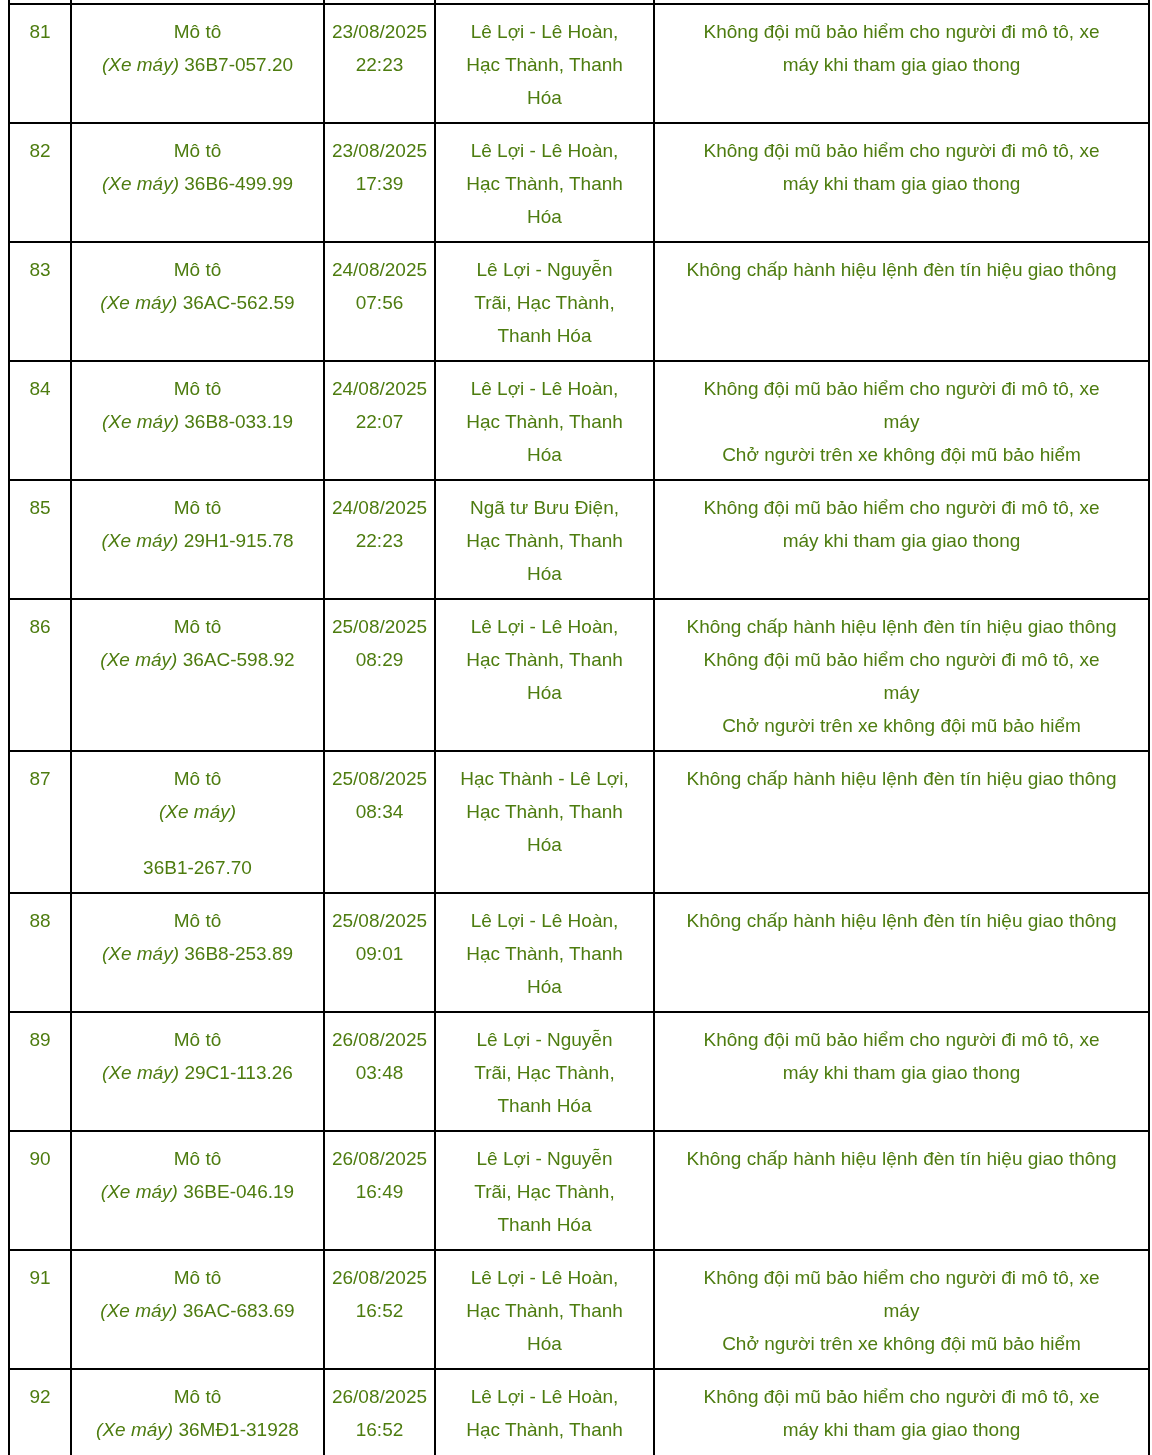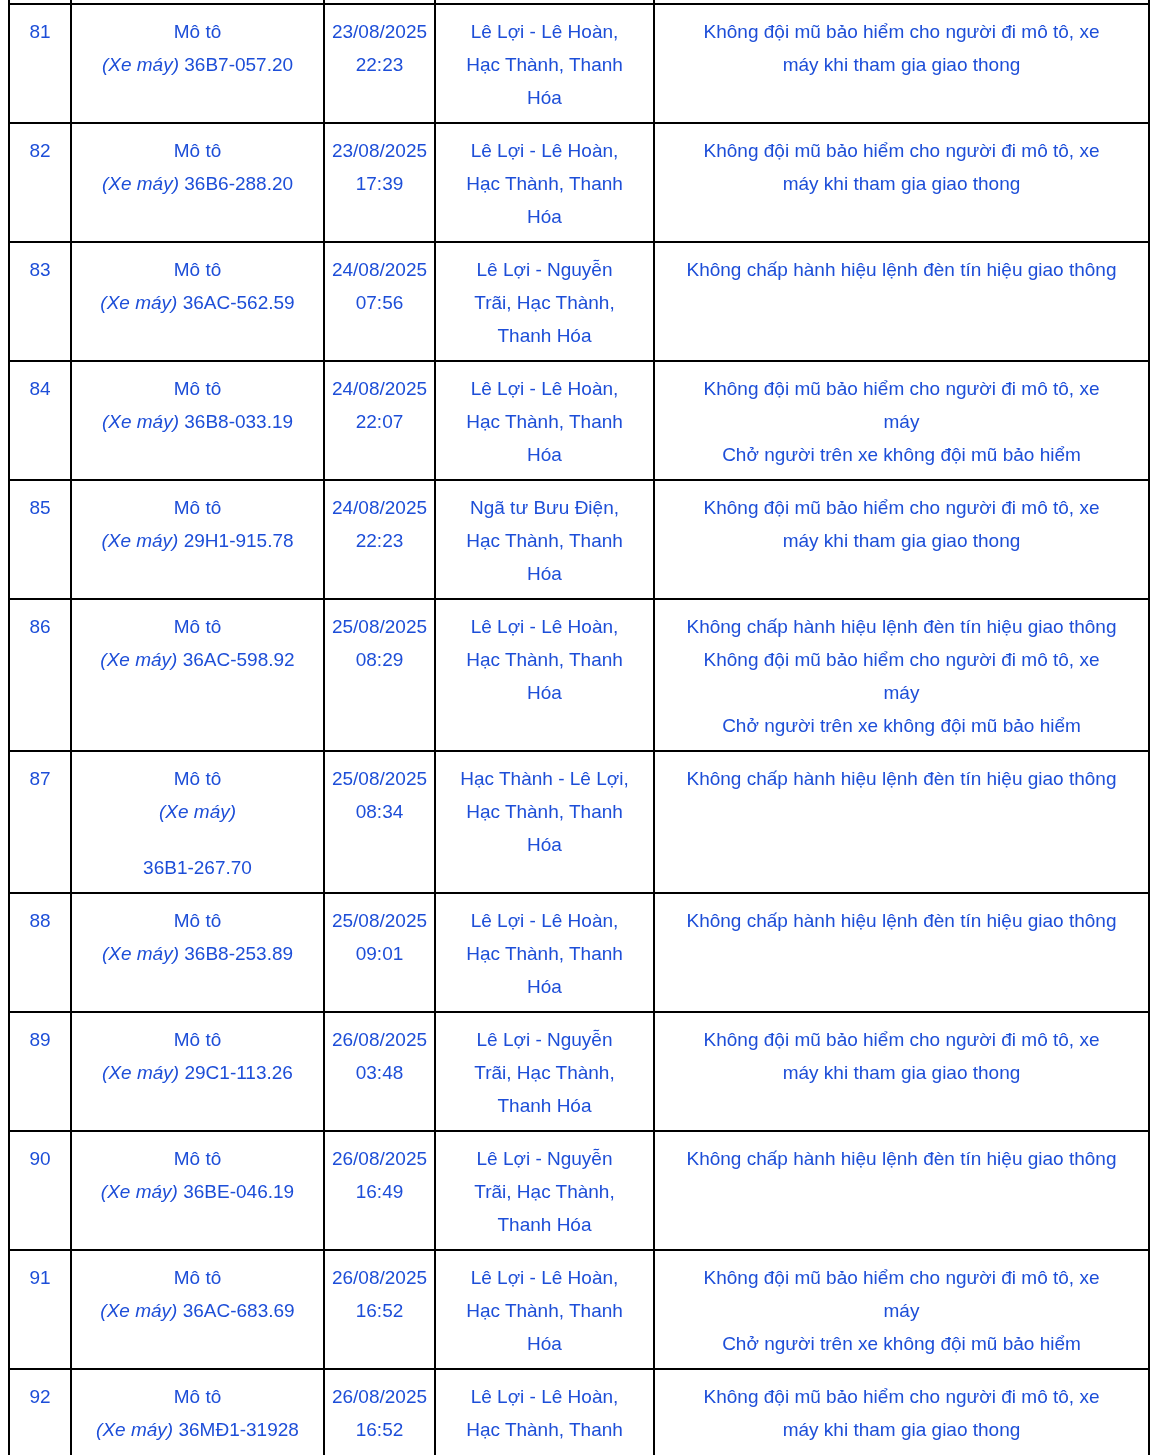"81" .viewport { color: #1d4ed8 -> #4d7c0f }
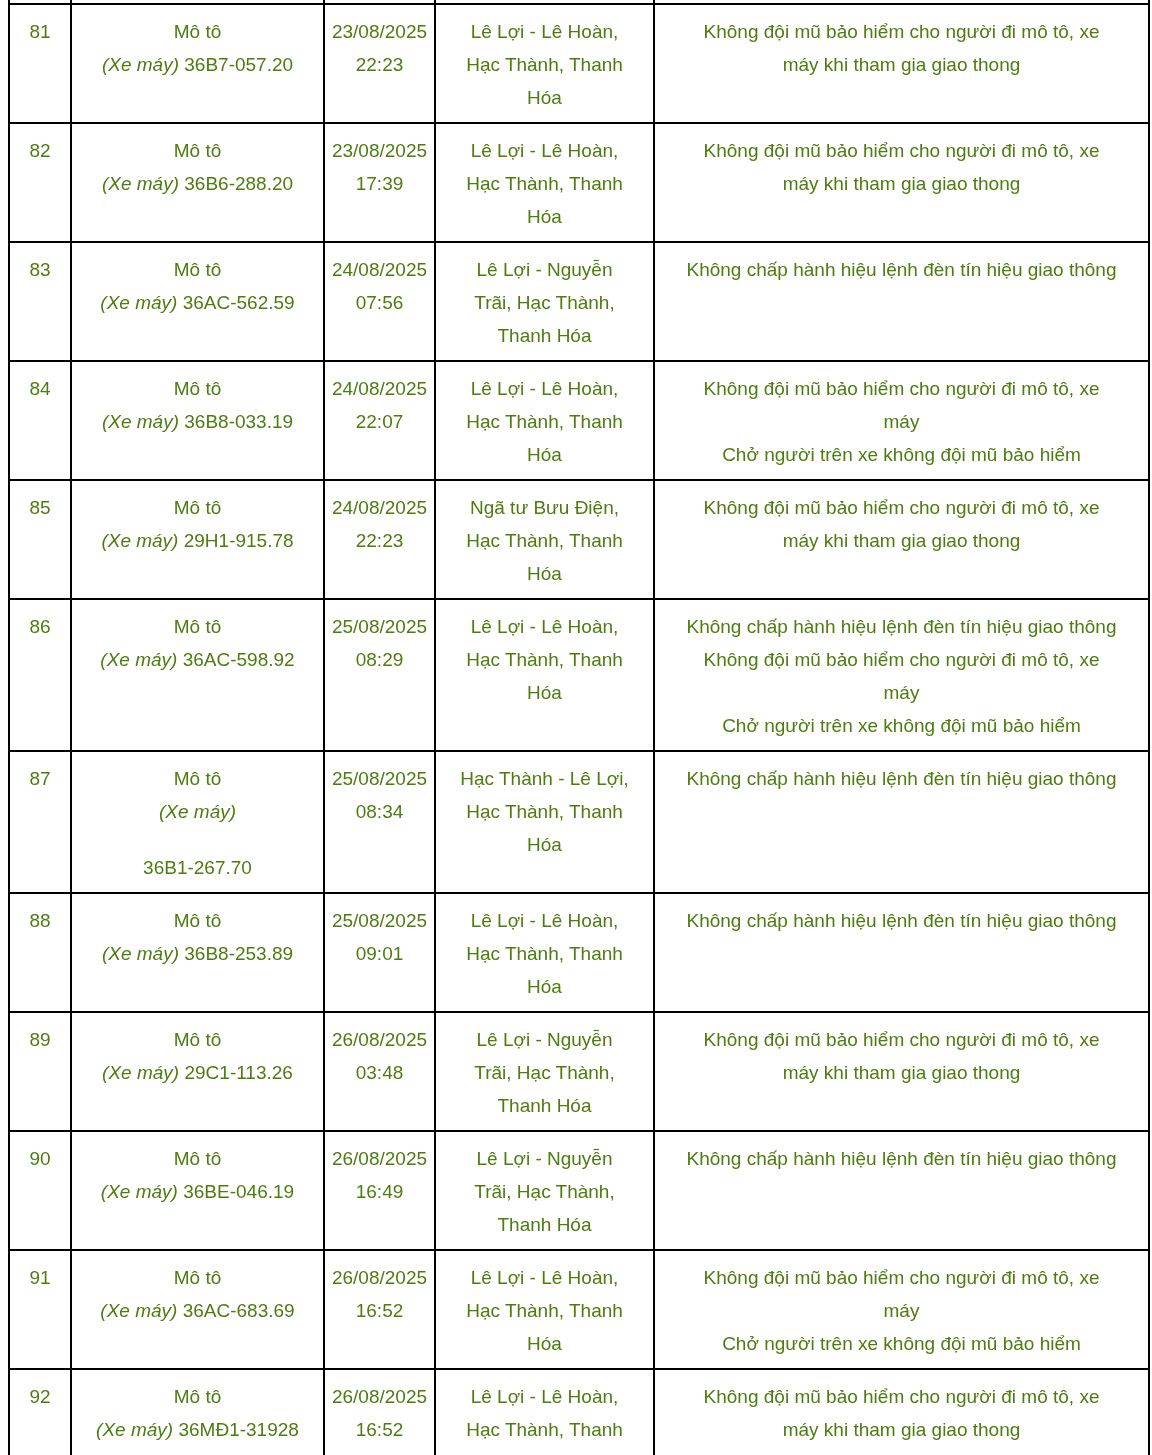"36B6-288.20" span { text: 36B6-288.20 -> 36B6-499.99 }
